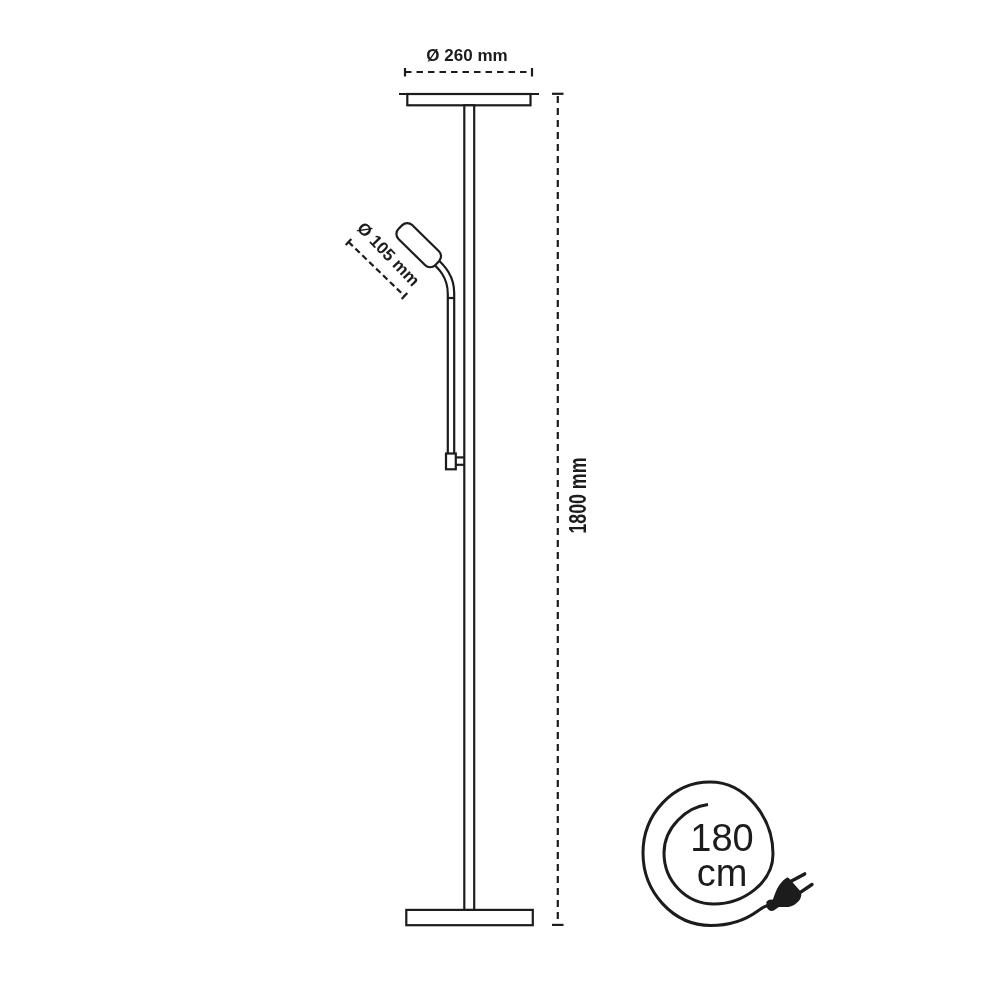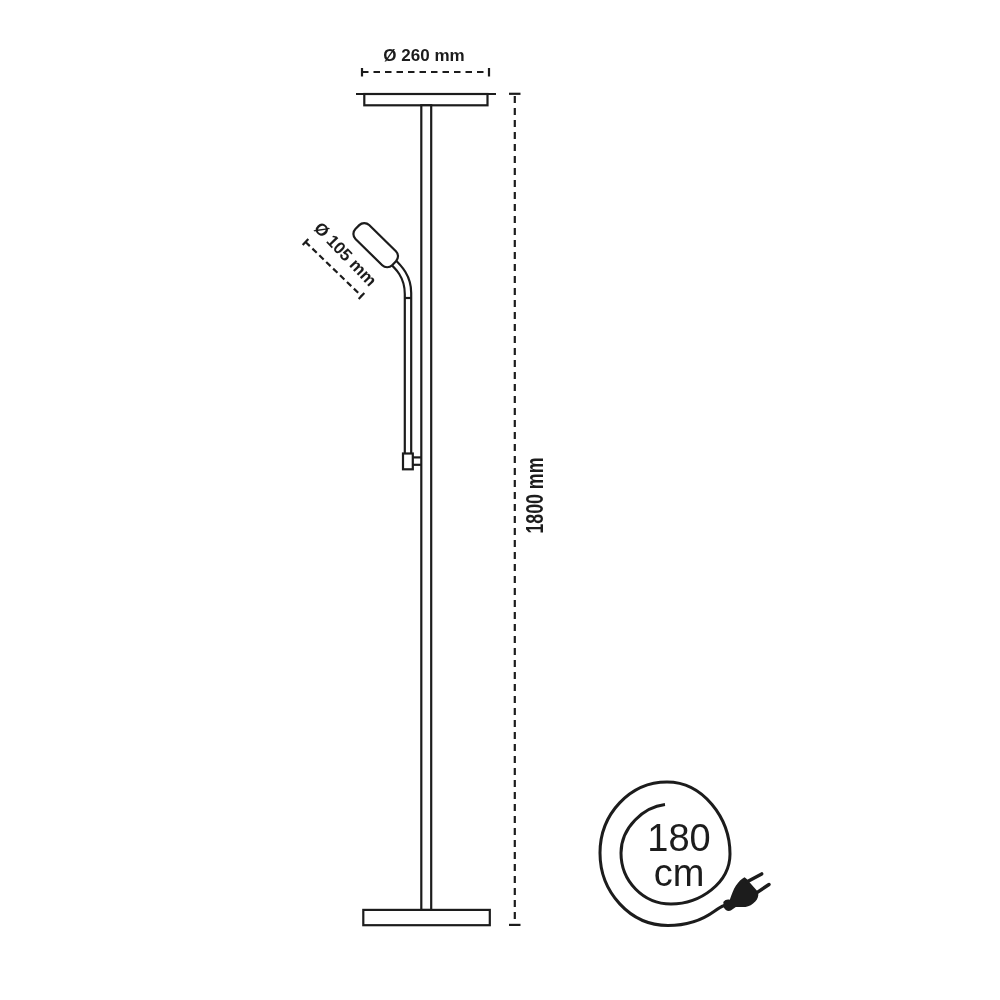"Ø 260 mm" .page { margin-left: none -> 43px }
